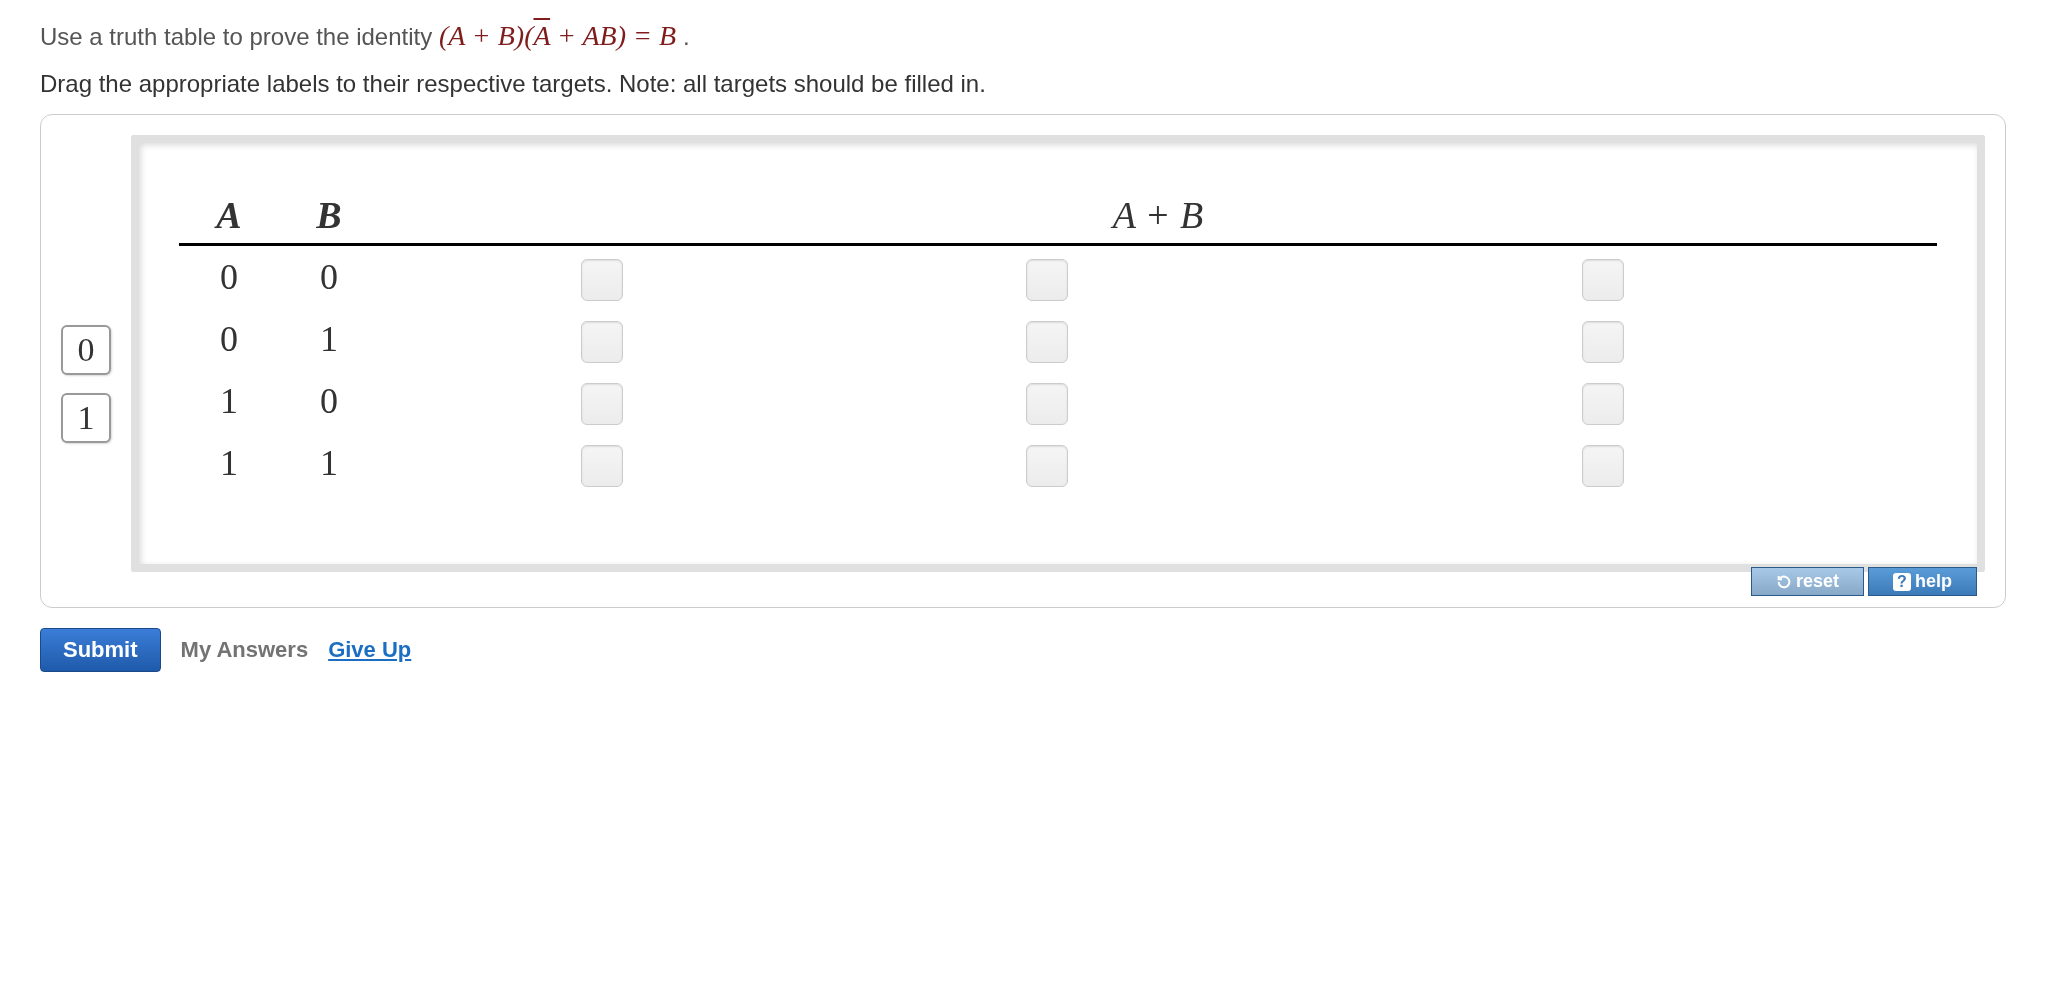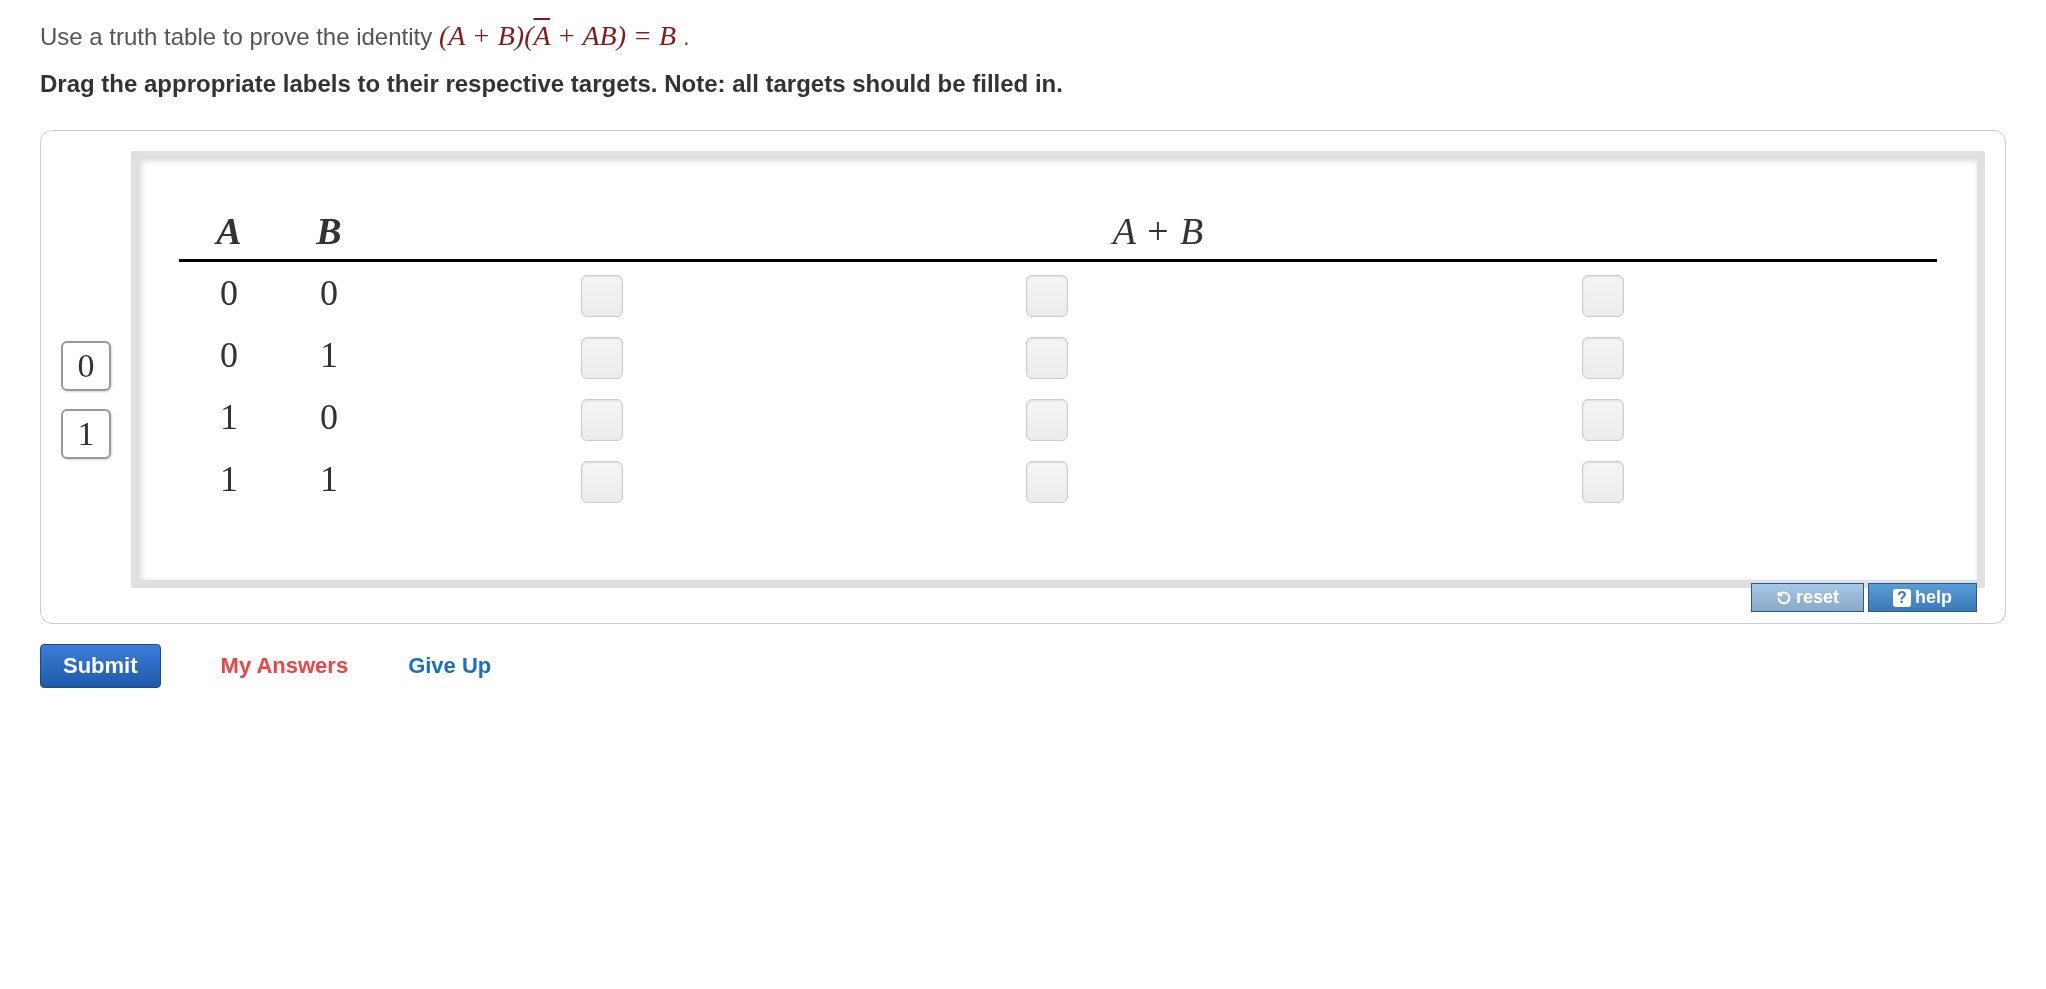"Drag the appropriate labels to" .instruction { font-weight: bold -> normal; margin-bottom: 32px -> 16px }
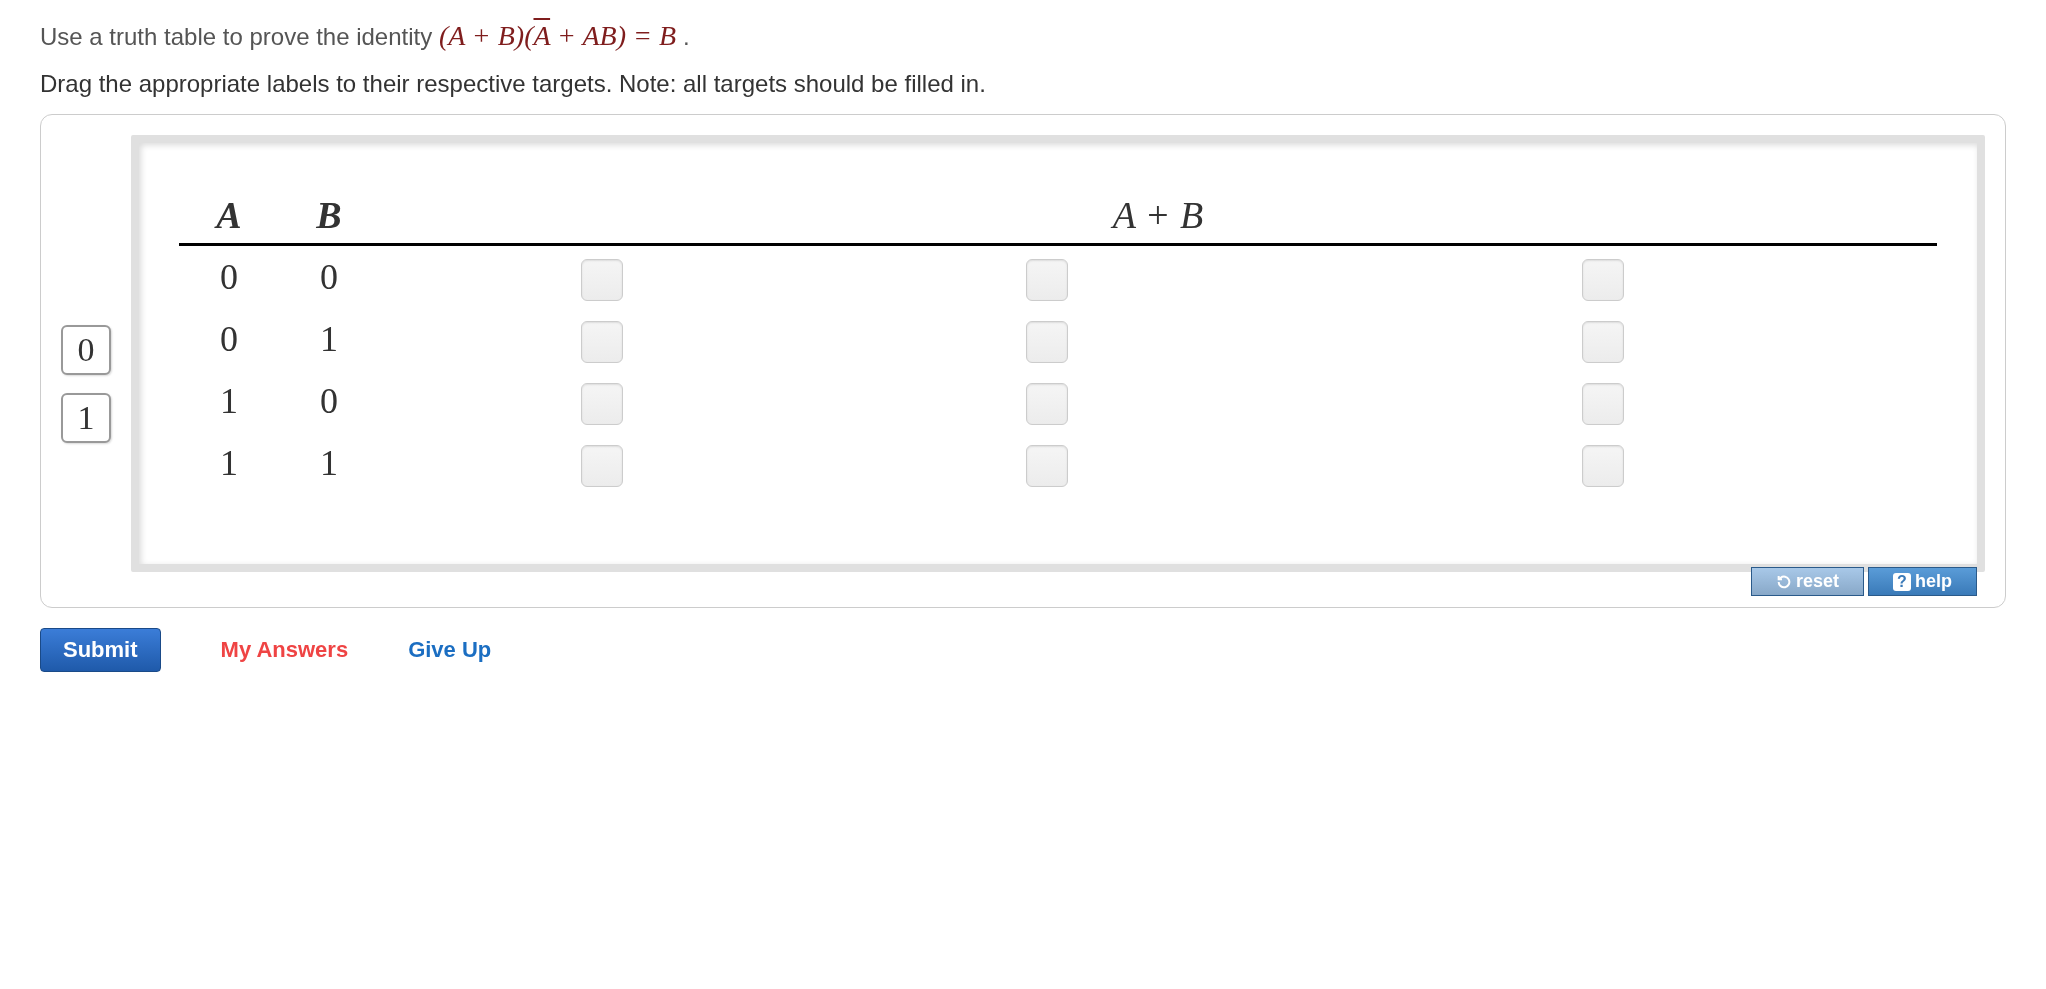"Submit" .bottom-bar { gap: 60px -> 20px }
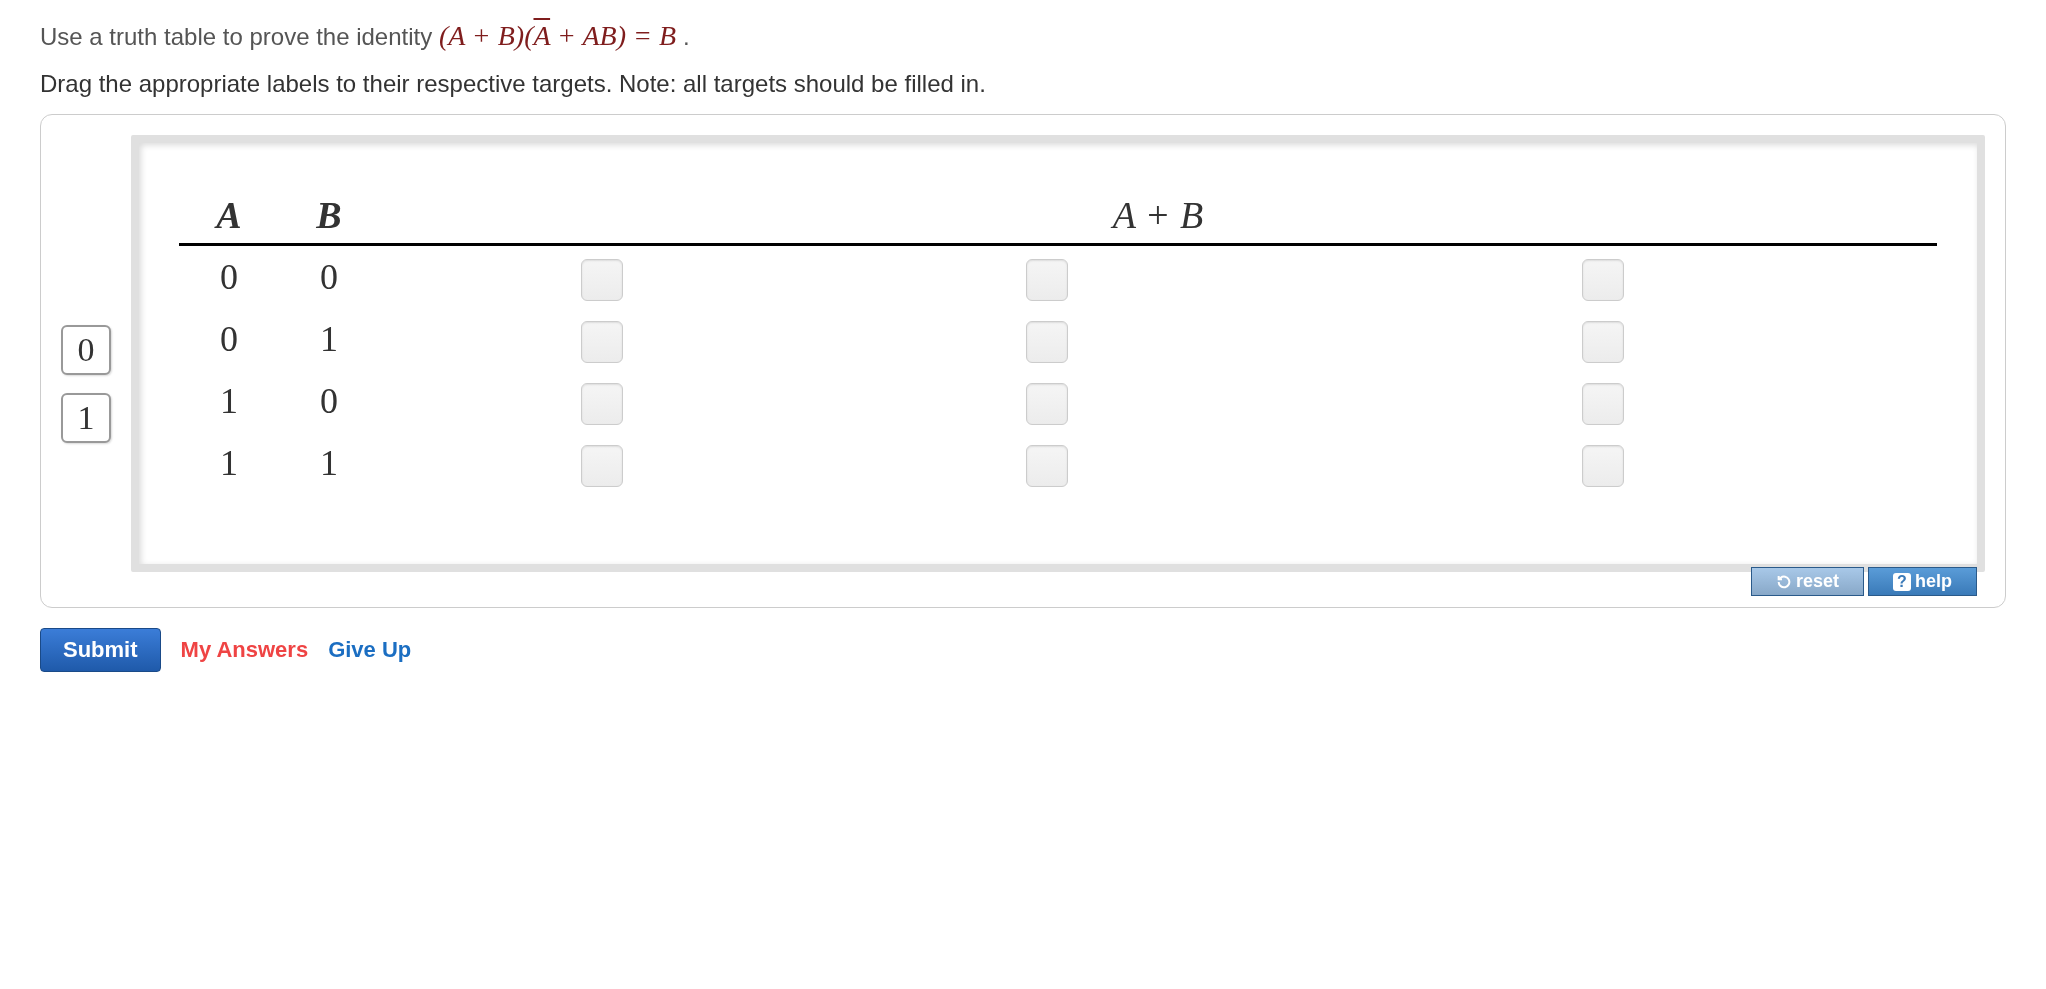"My Answers" .my-answers { color: #ef4444 -> #737373 }
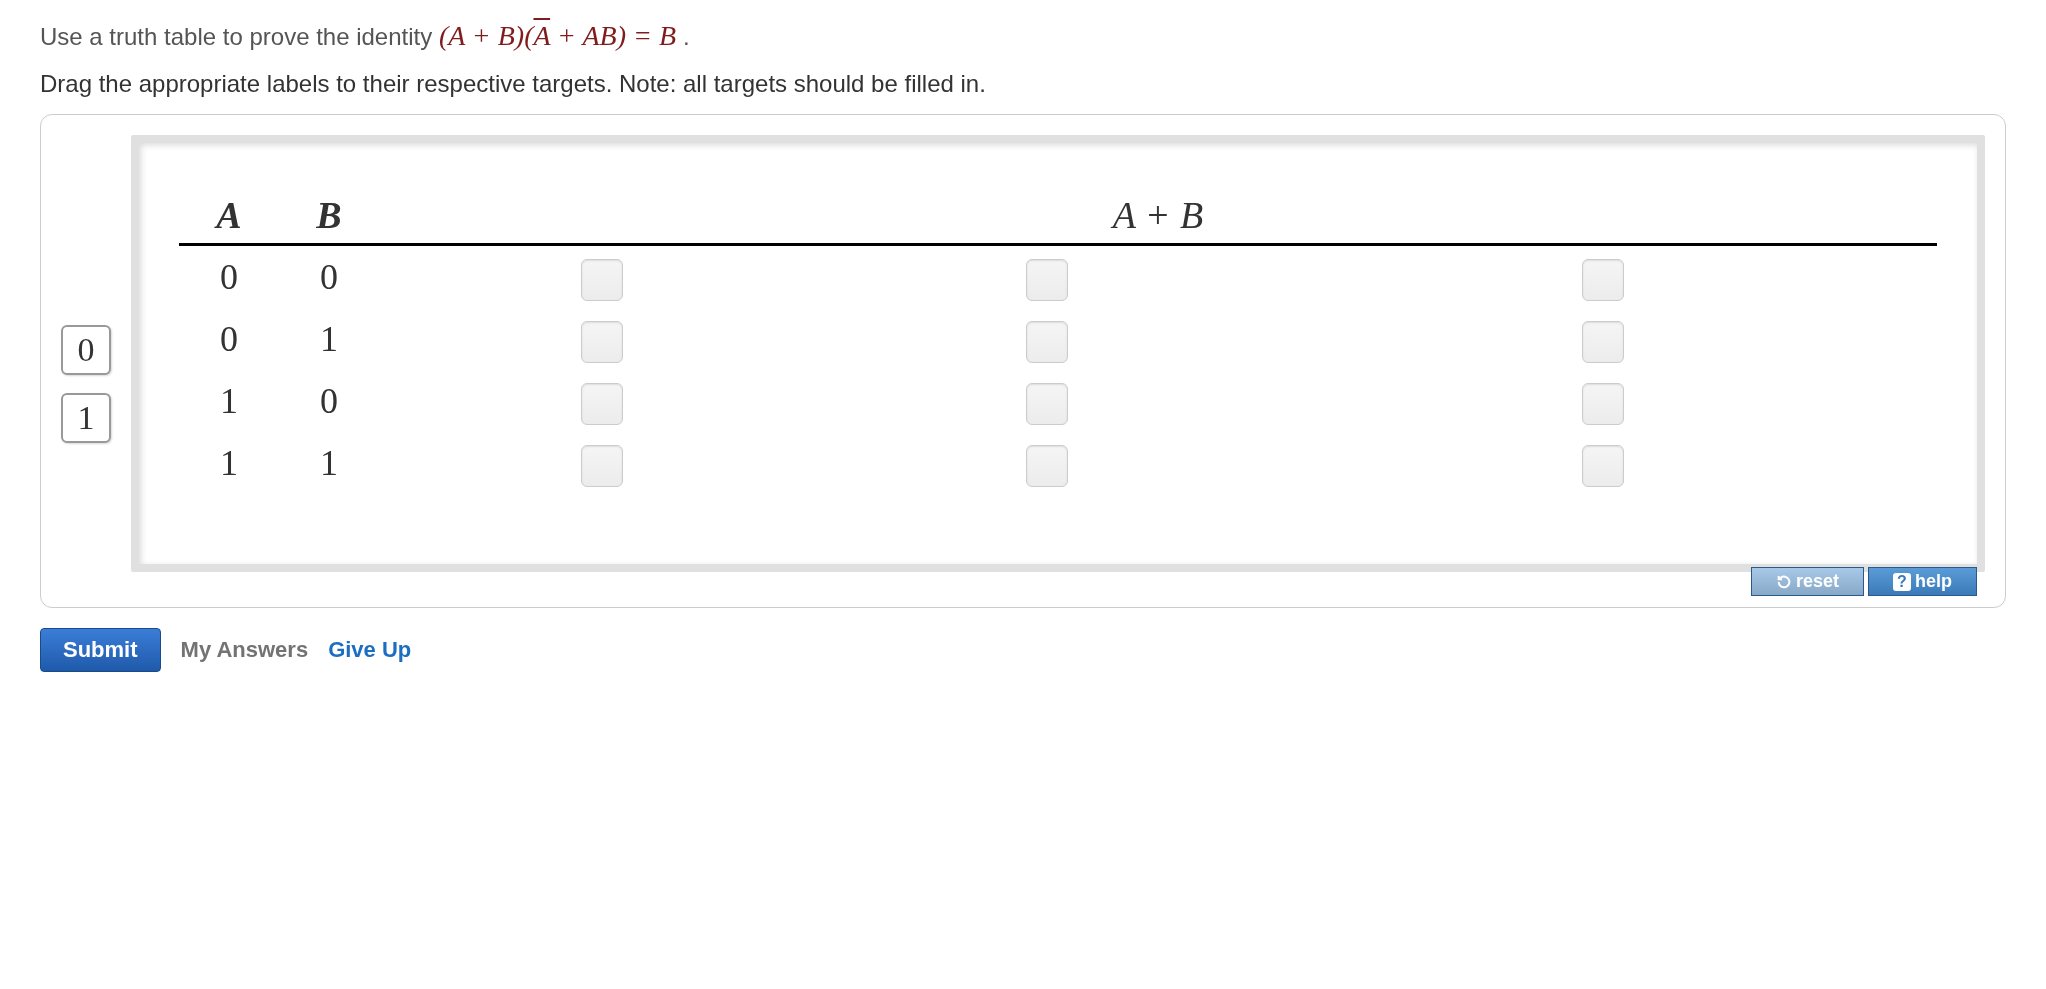"Give Up" .give-up { text-decoration: none -> underline }
